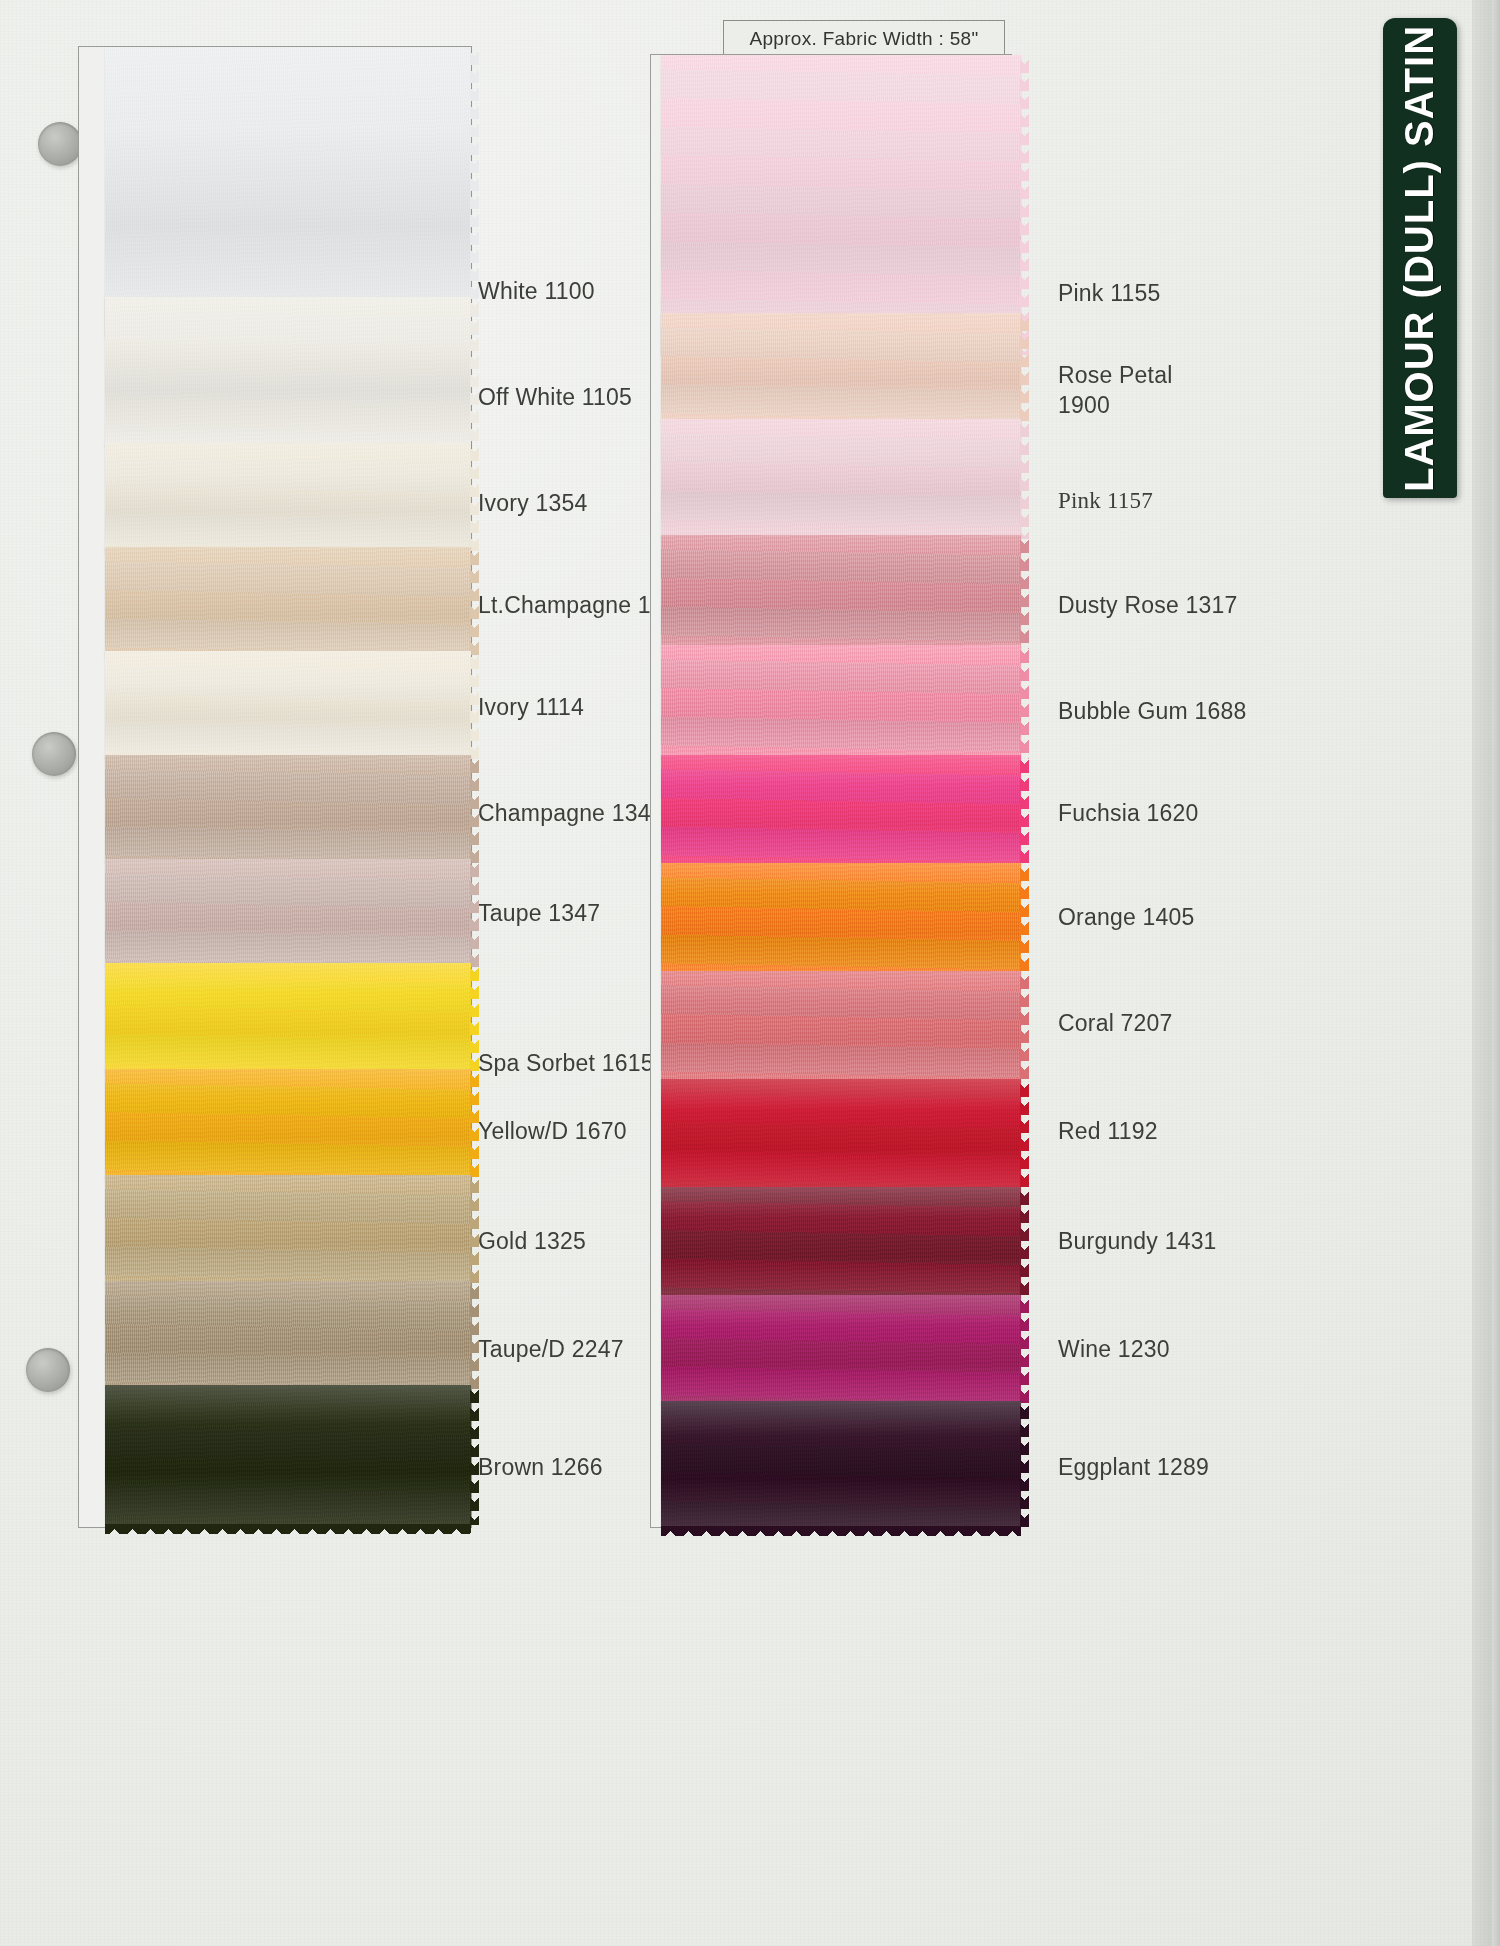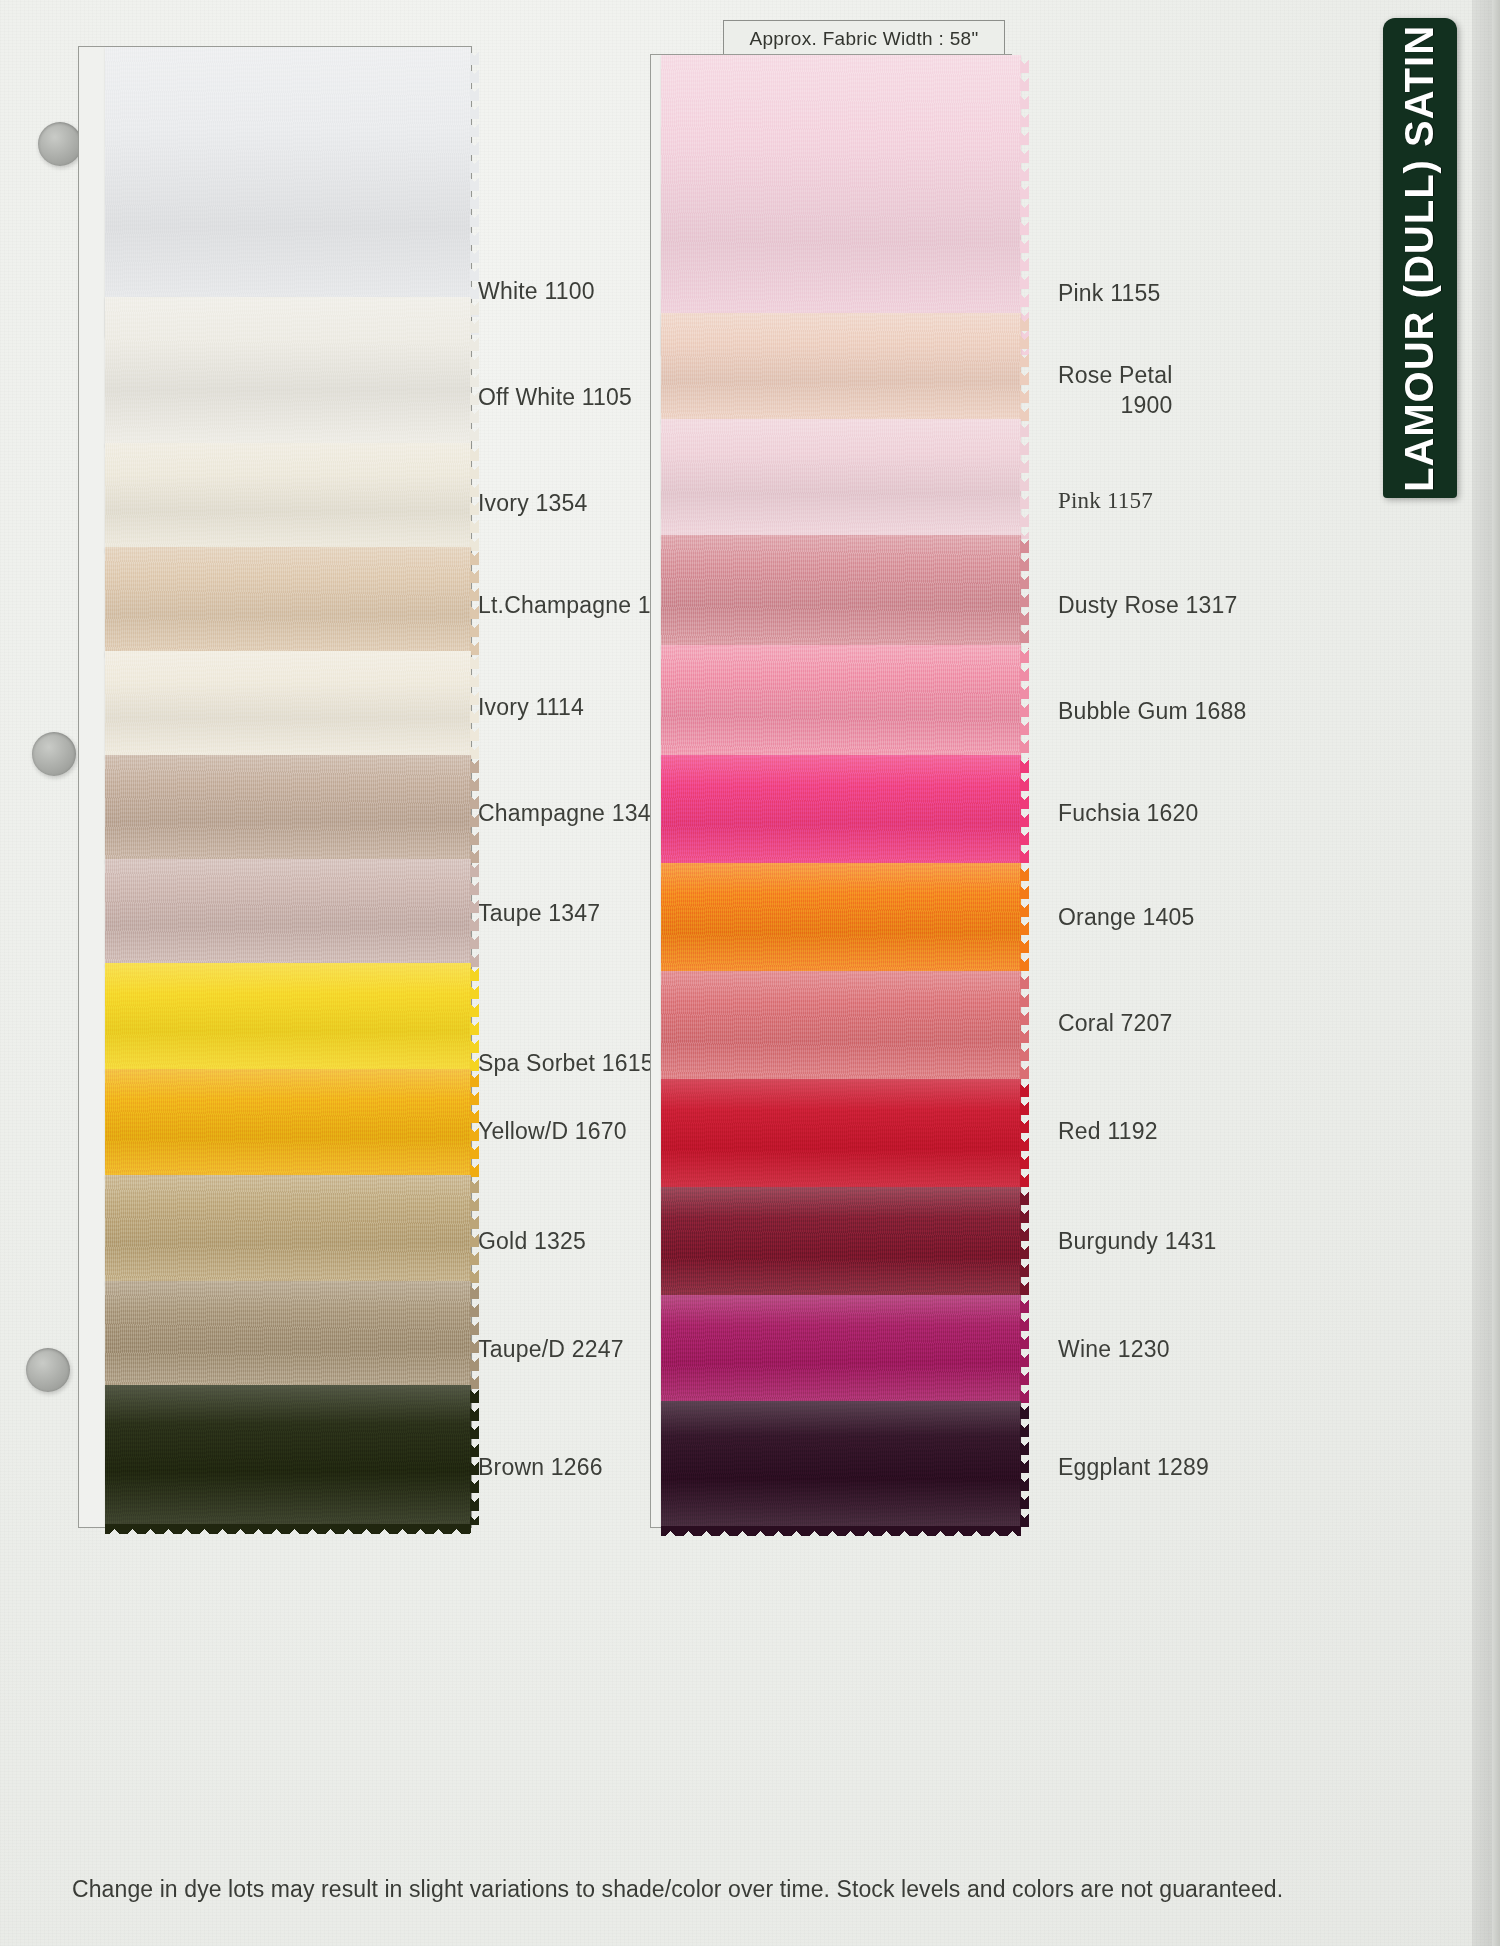"Pink 1155" #labels-right .label { text-align: right -> none }
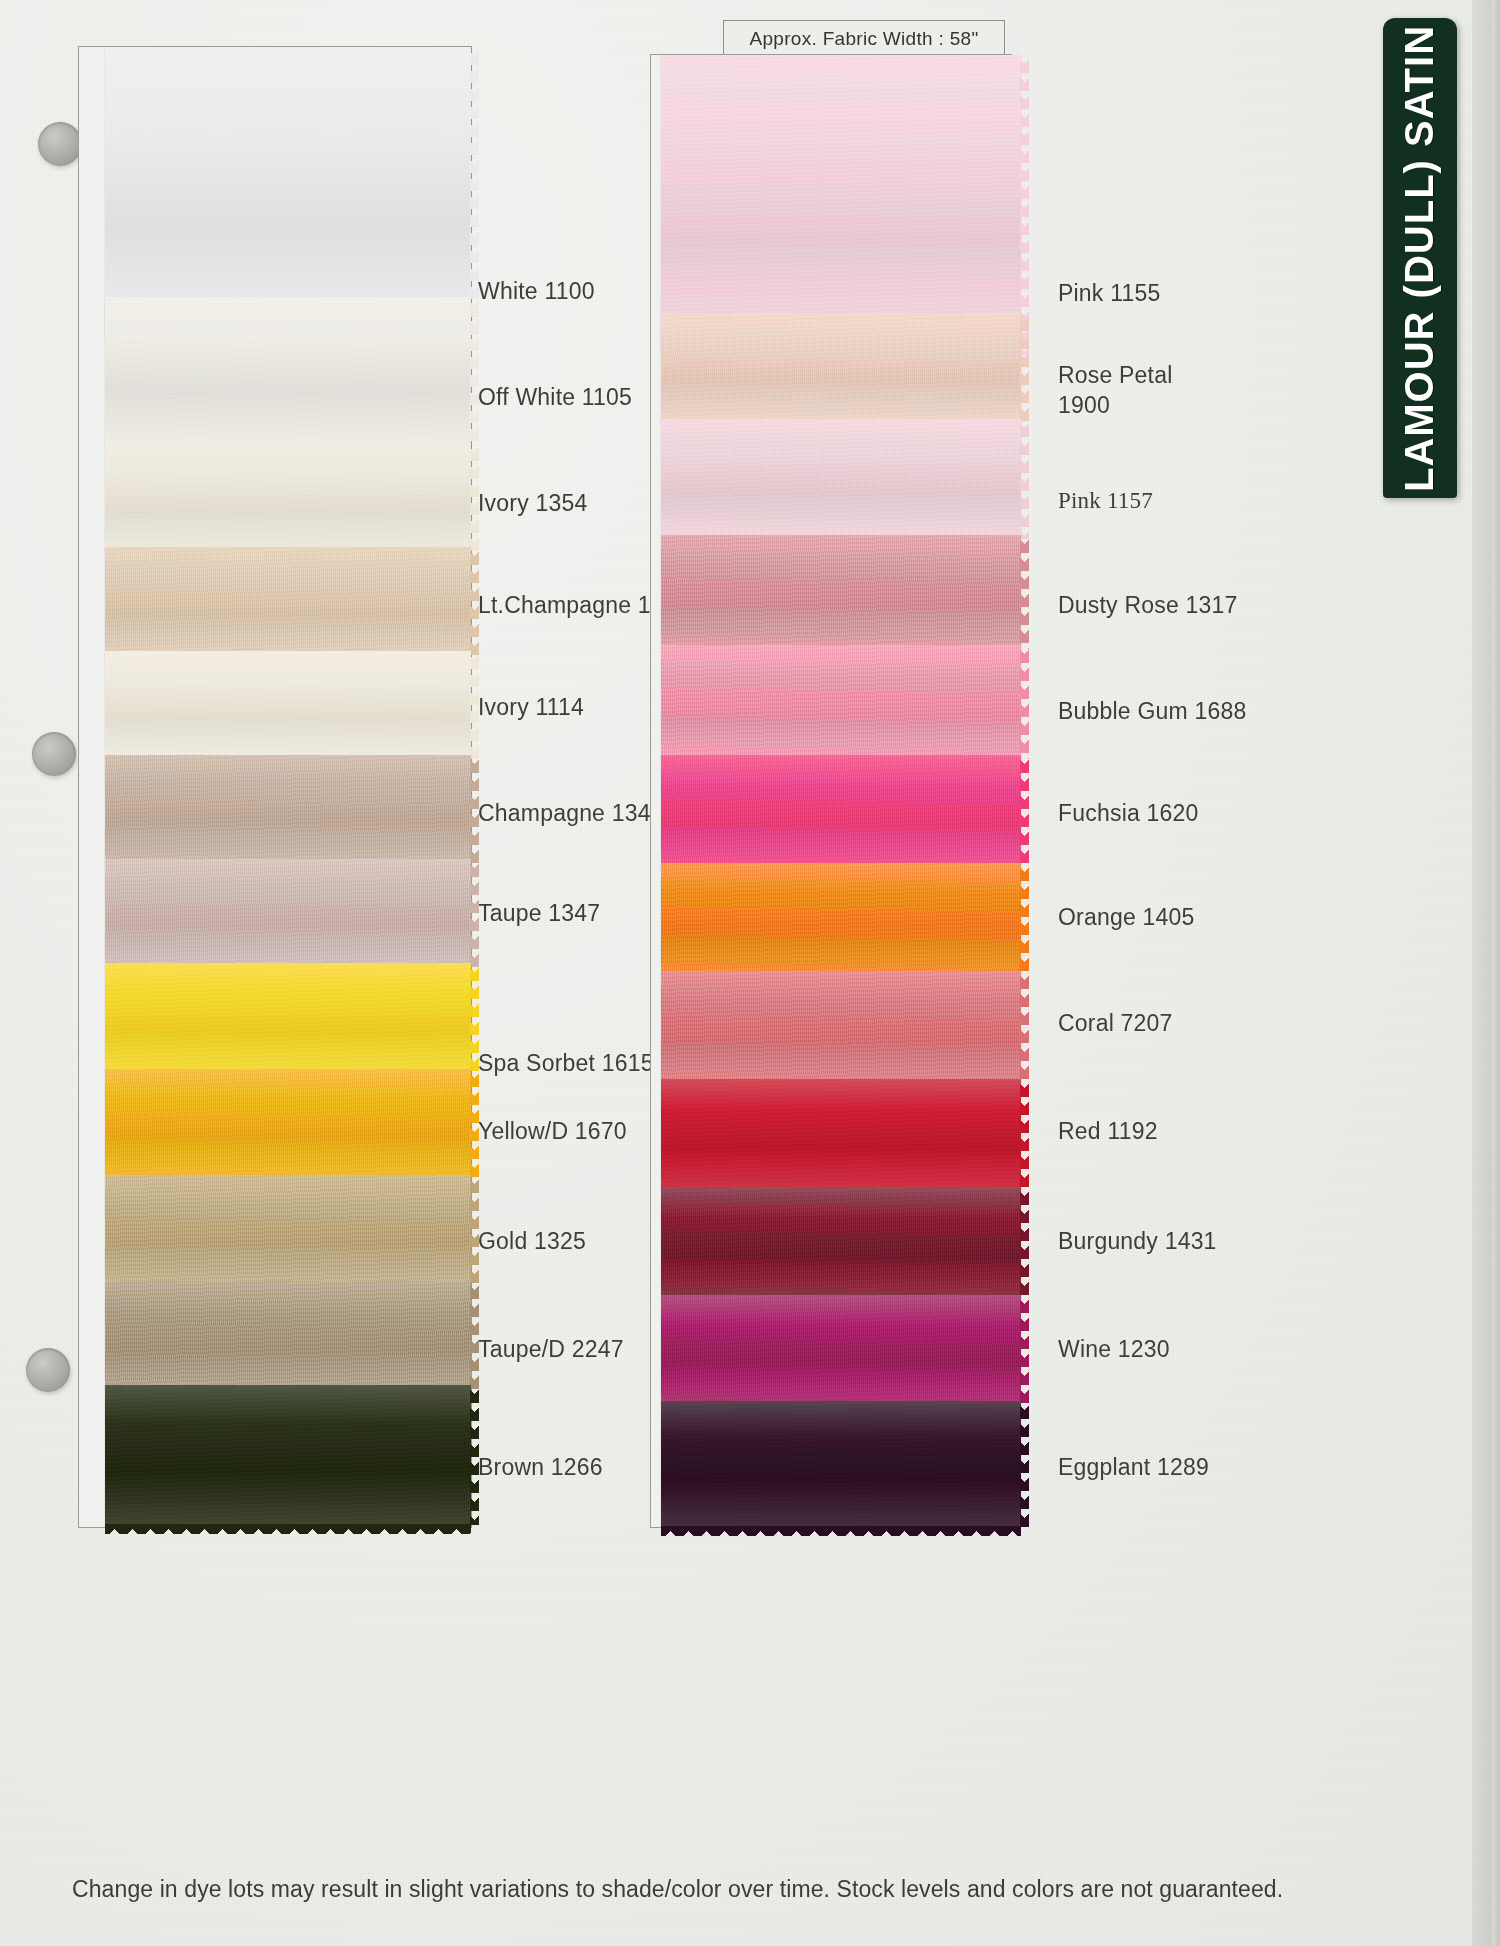"Change in dye lots may" div.disclaimer { html: <div>Change in dye lots may result in slight variations to shade/color over time. Stock levels and colors are not guaranteed.</div> -> none }
